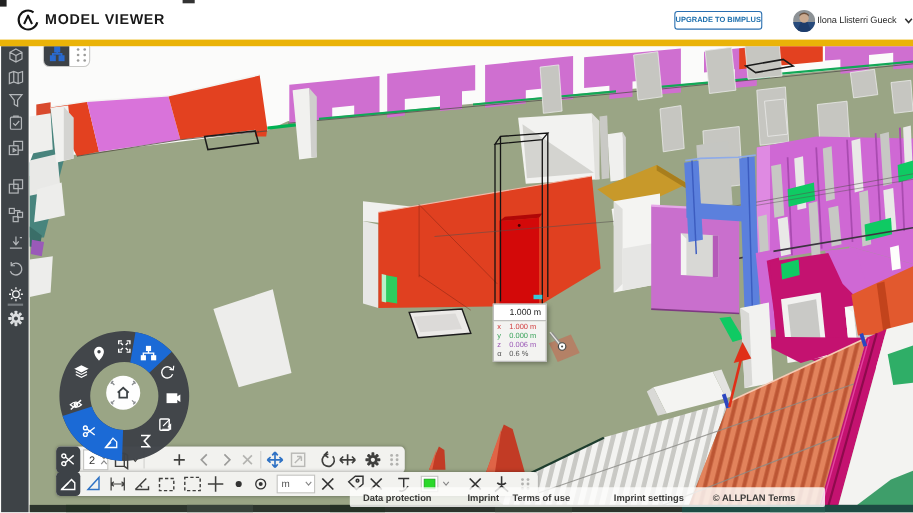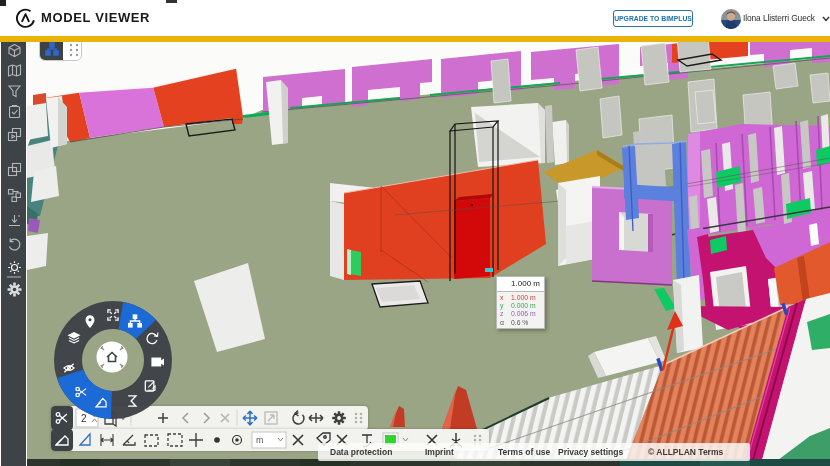"1.000 m" #tip { margin-left: 48px -> none }
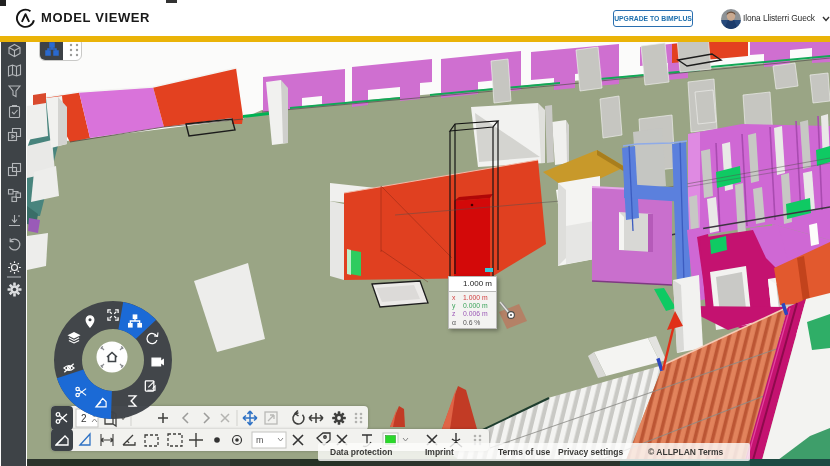"Terms of use" span { left: 180px -> 148px }
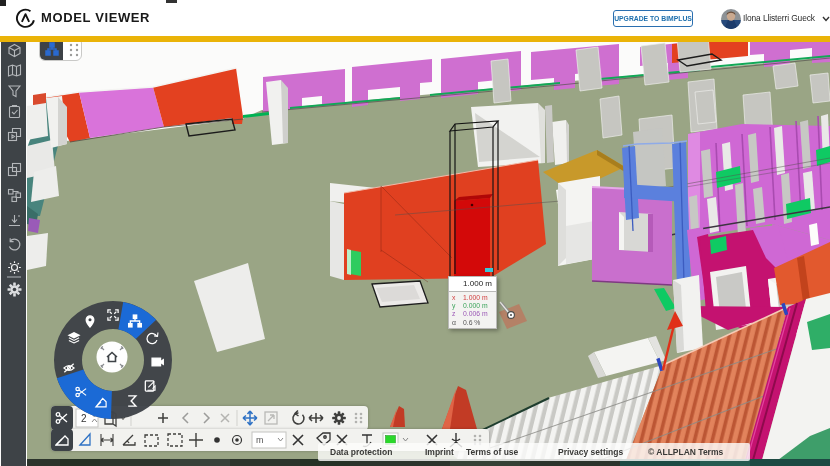"Privacy settings" span { text: Privacy -> Imprint }
